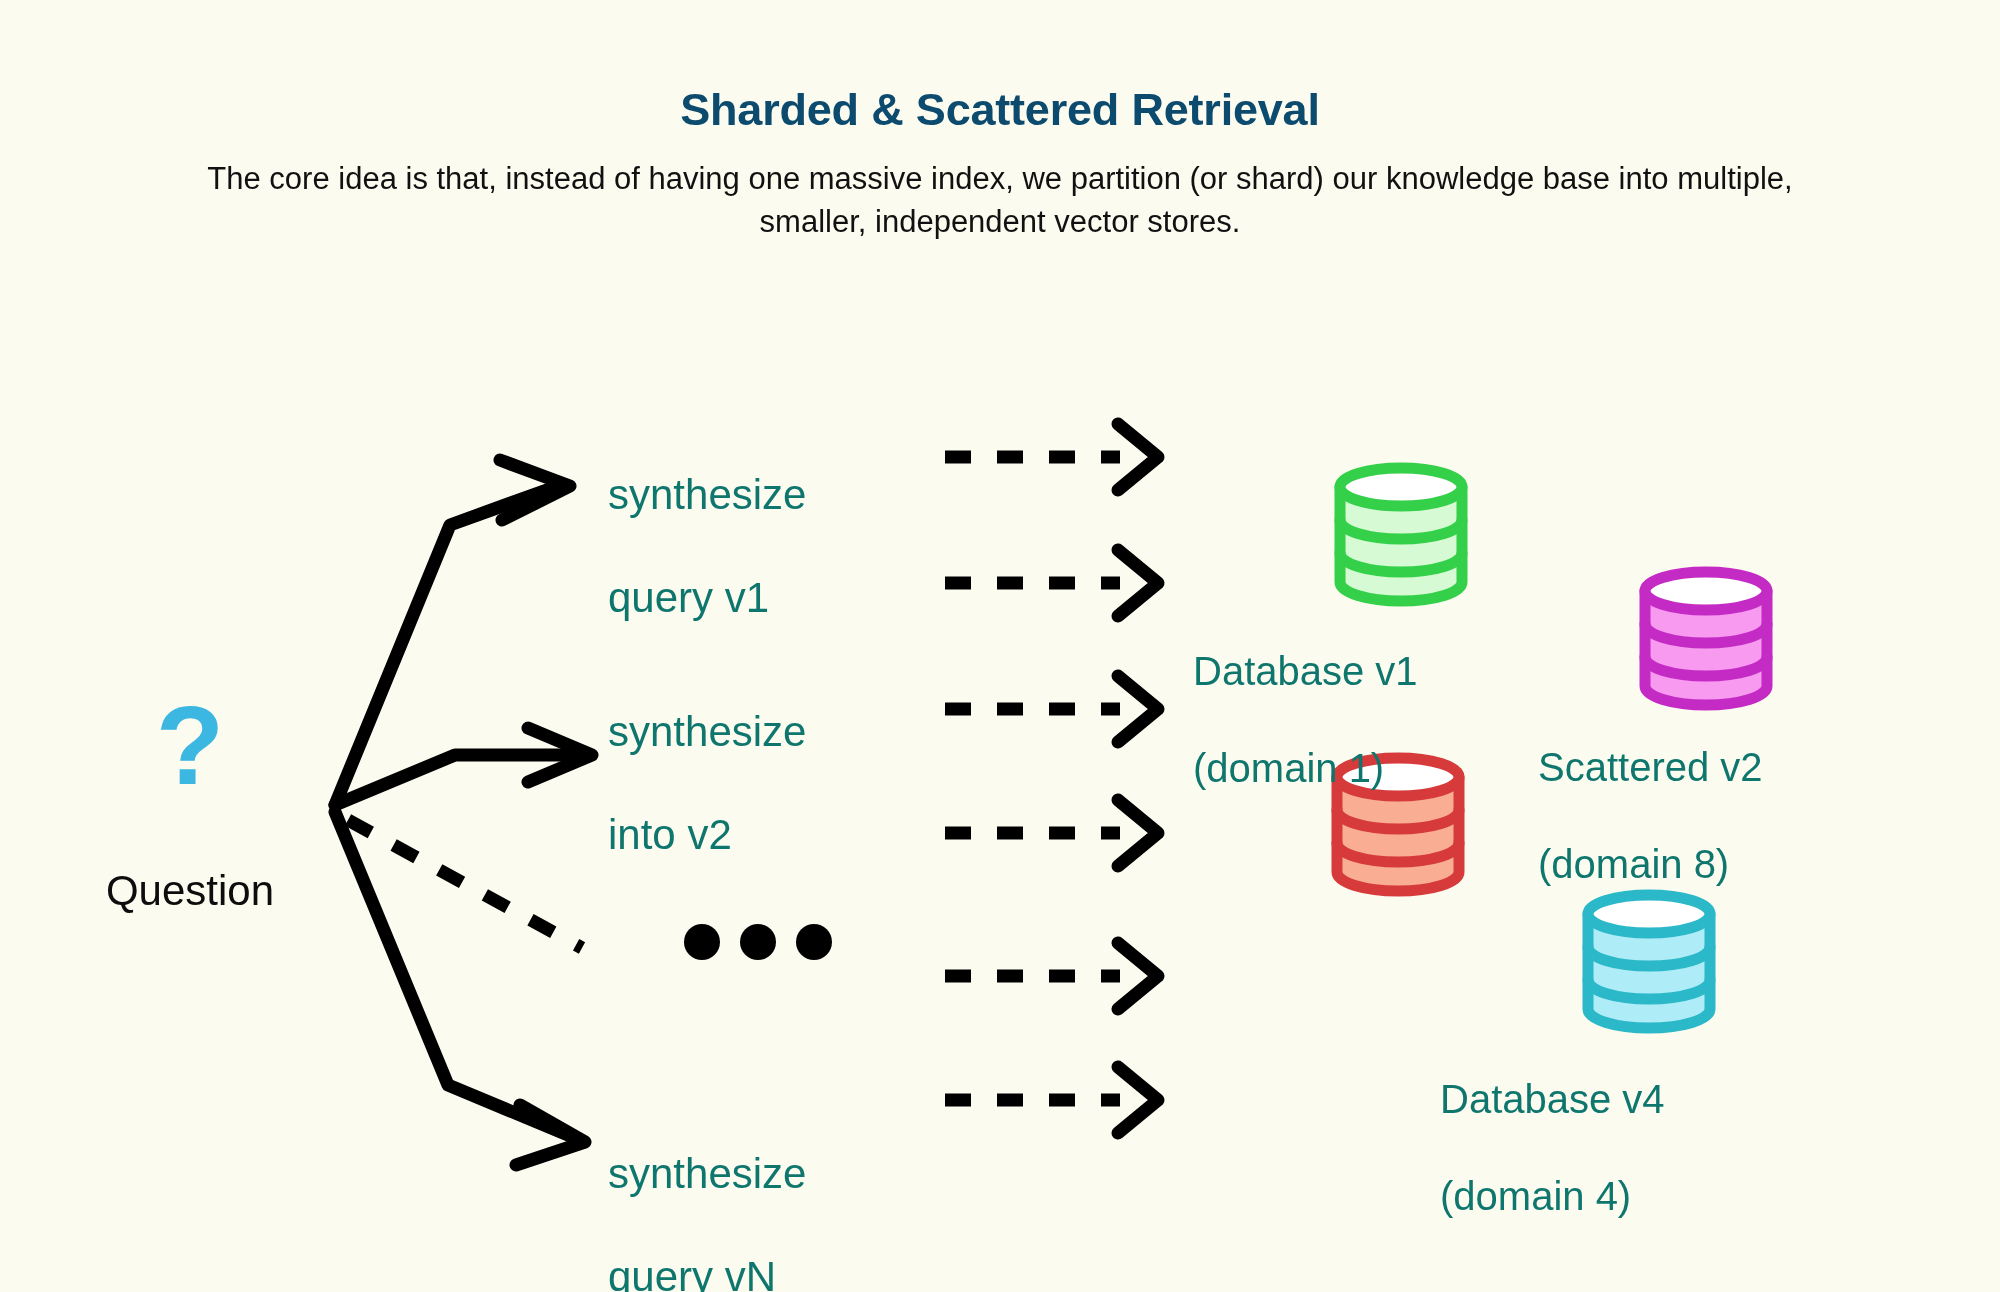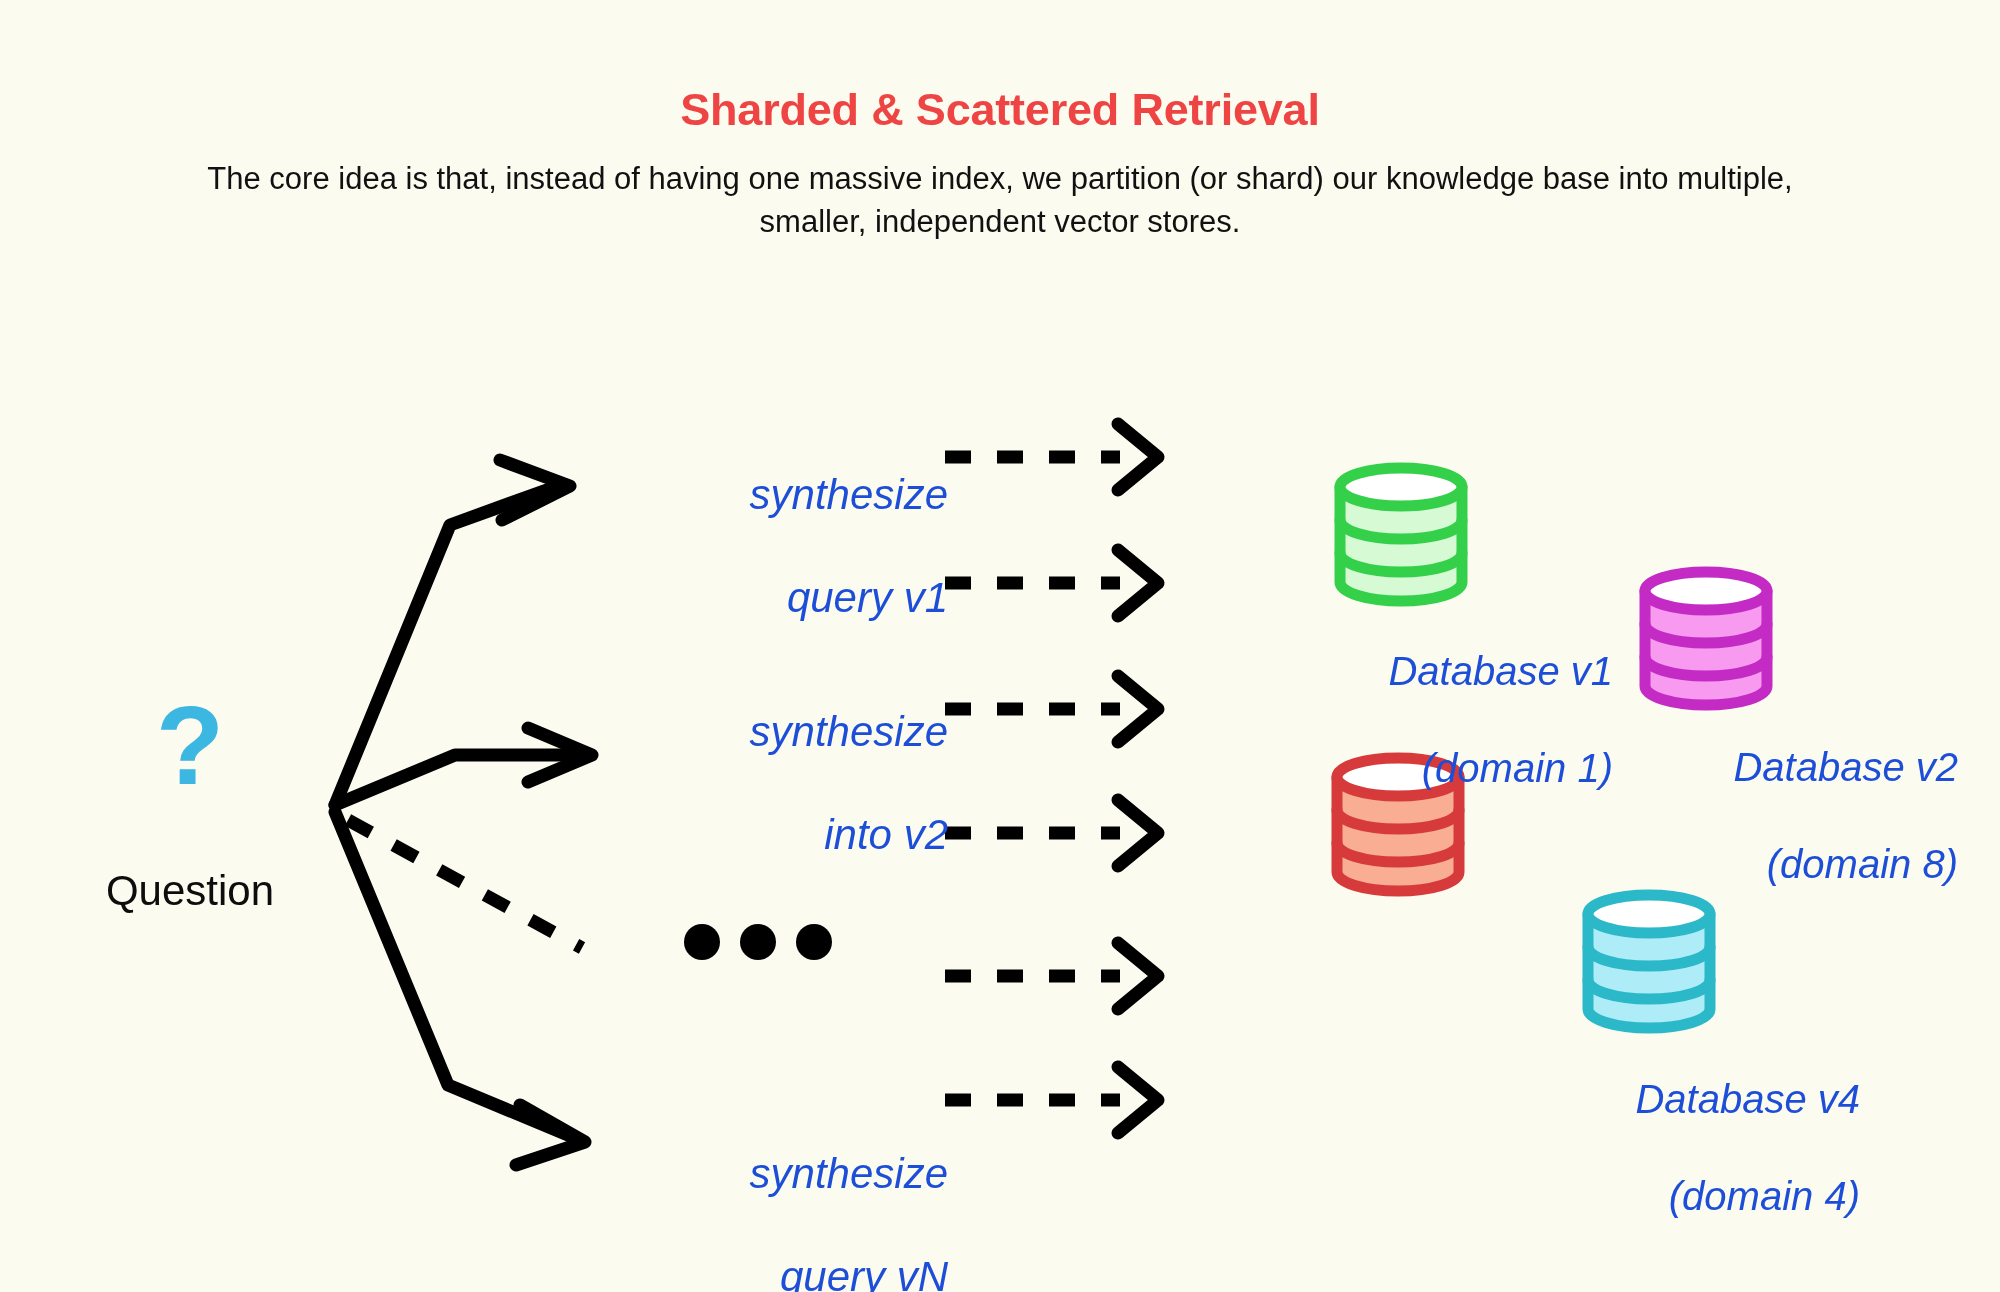"Sharded & Scattered Retrieval" #title { color: #ef4444 -> #0c4a6e }
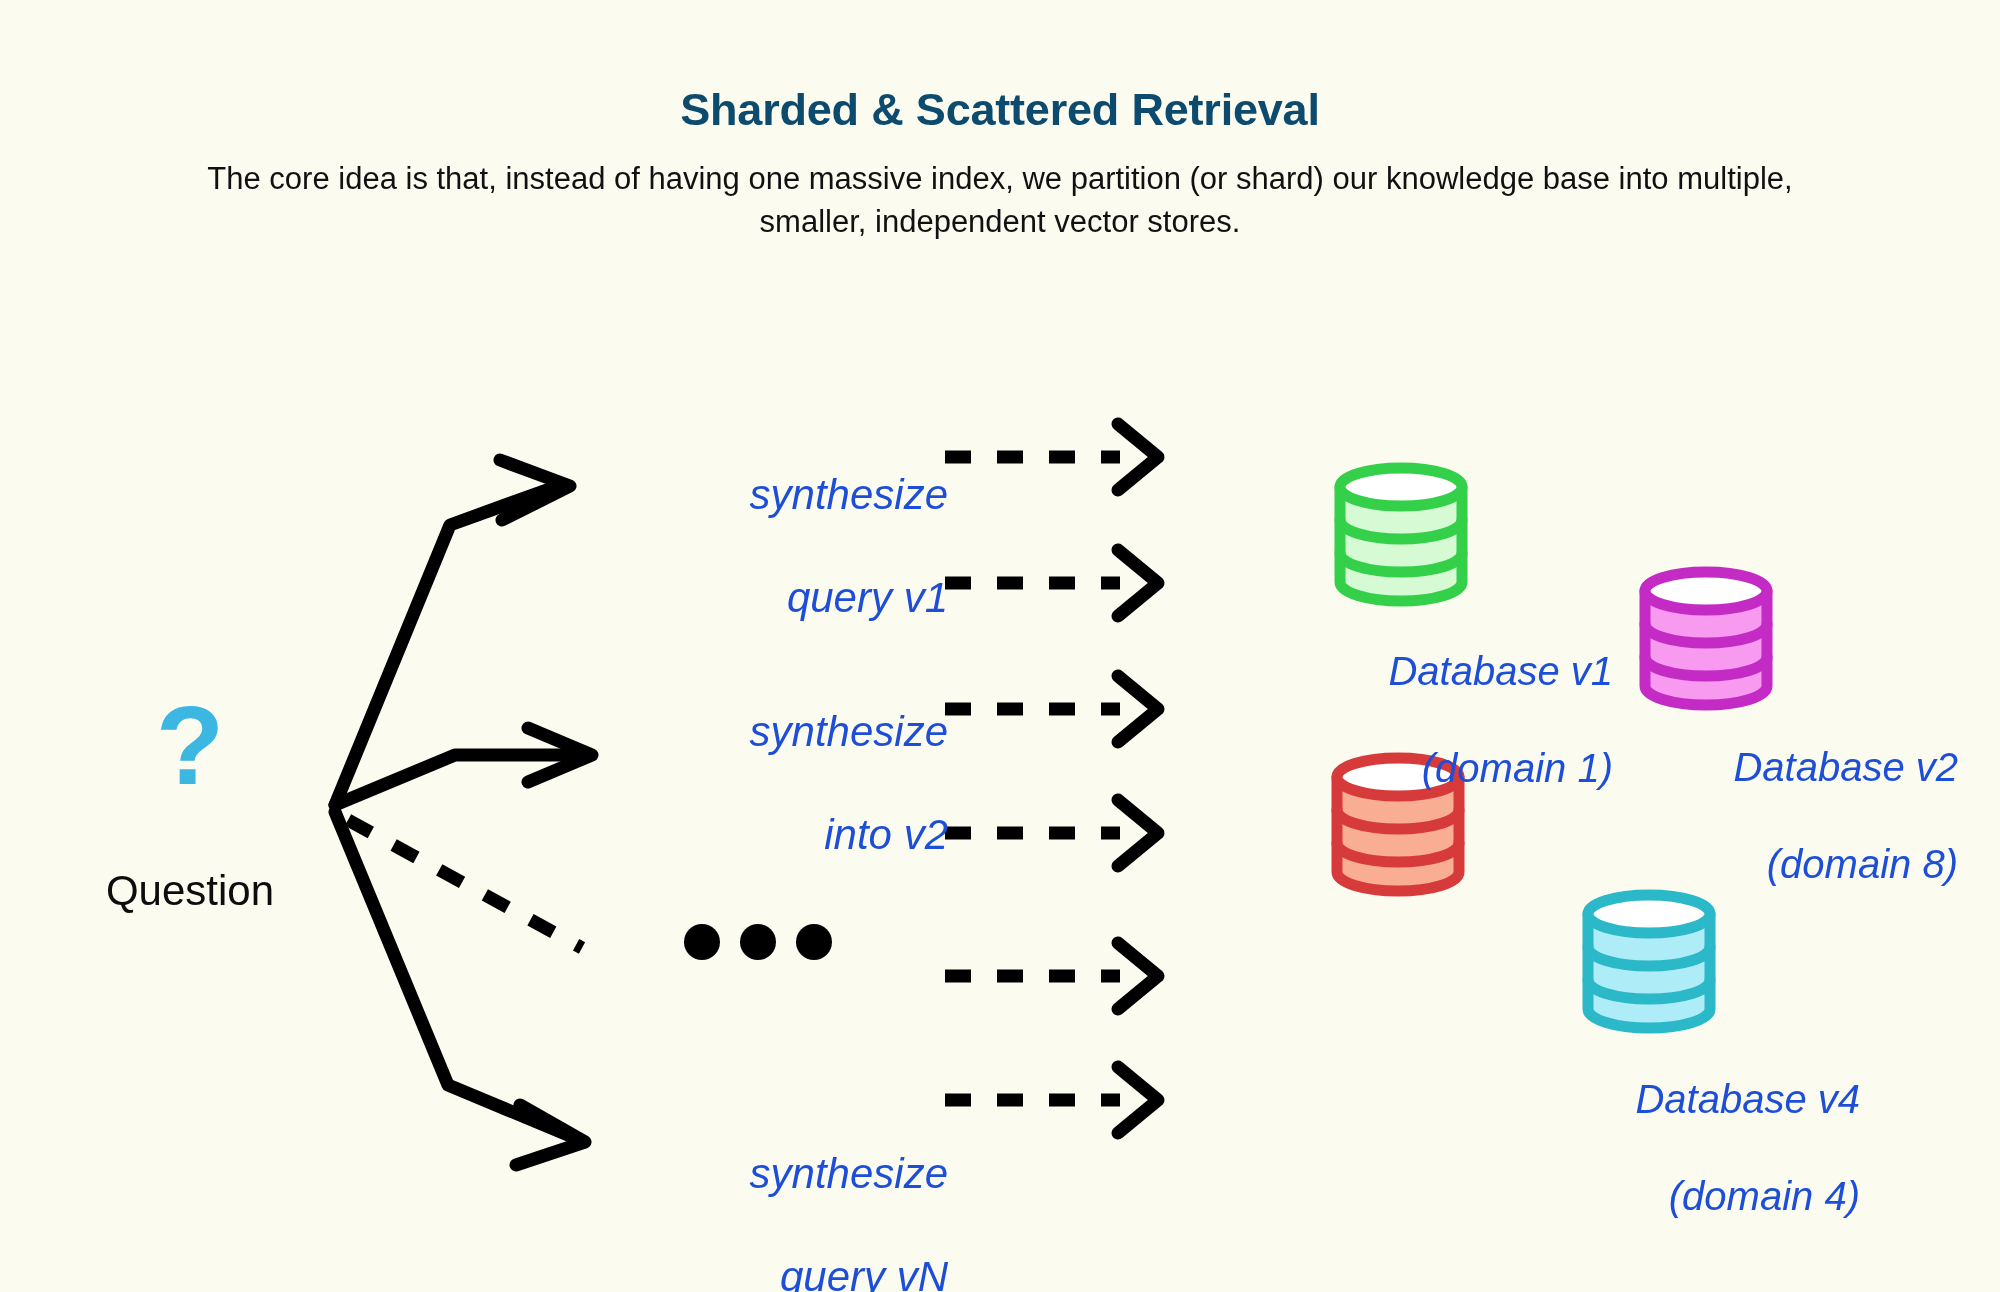"synthesize" .node-label { color: #1d4ed8 -> #0f766e; font-style: italic -> none; text-align: right -> left }
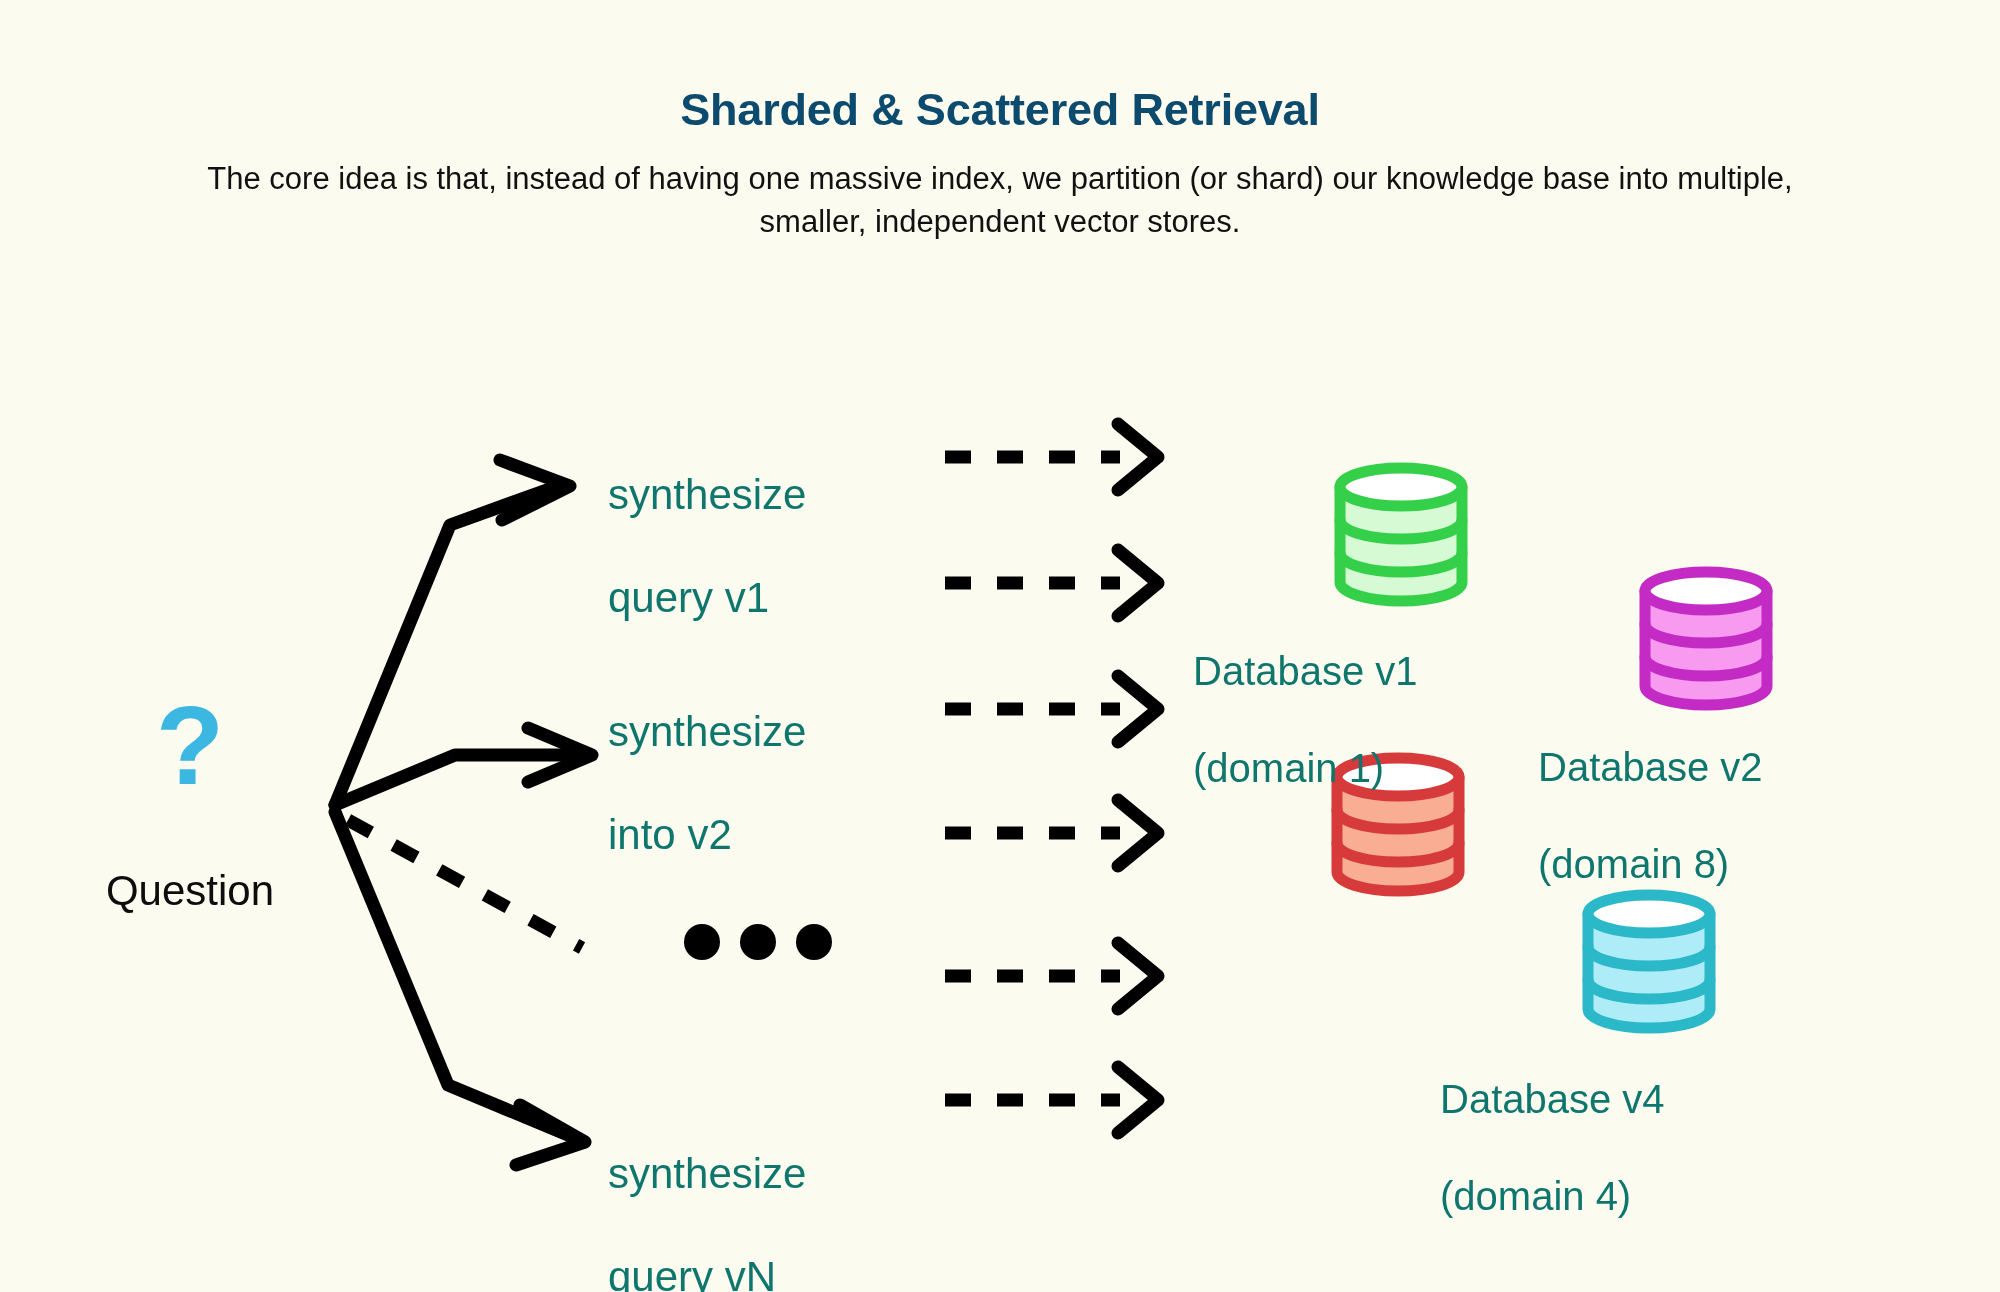"Database v2" div { text: Database -> Scattered }
